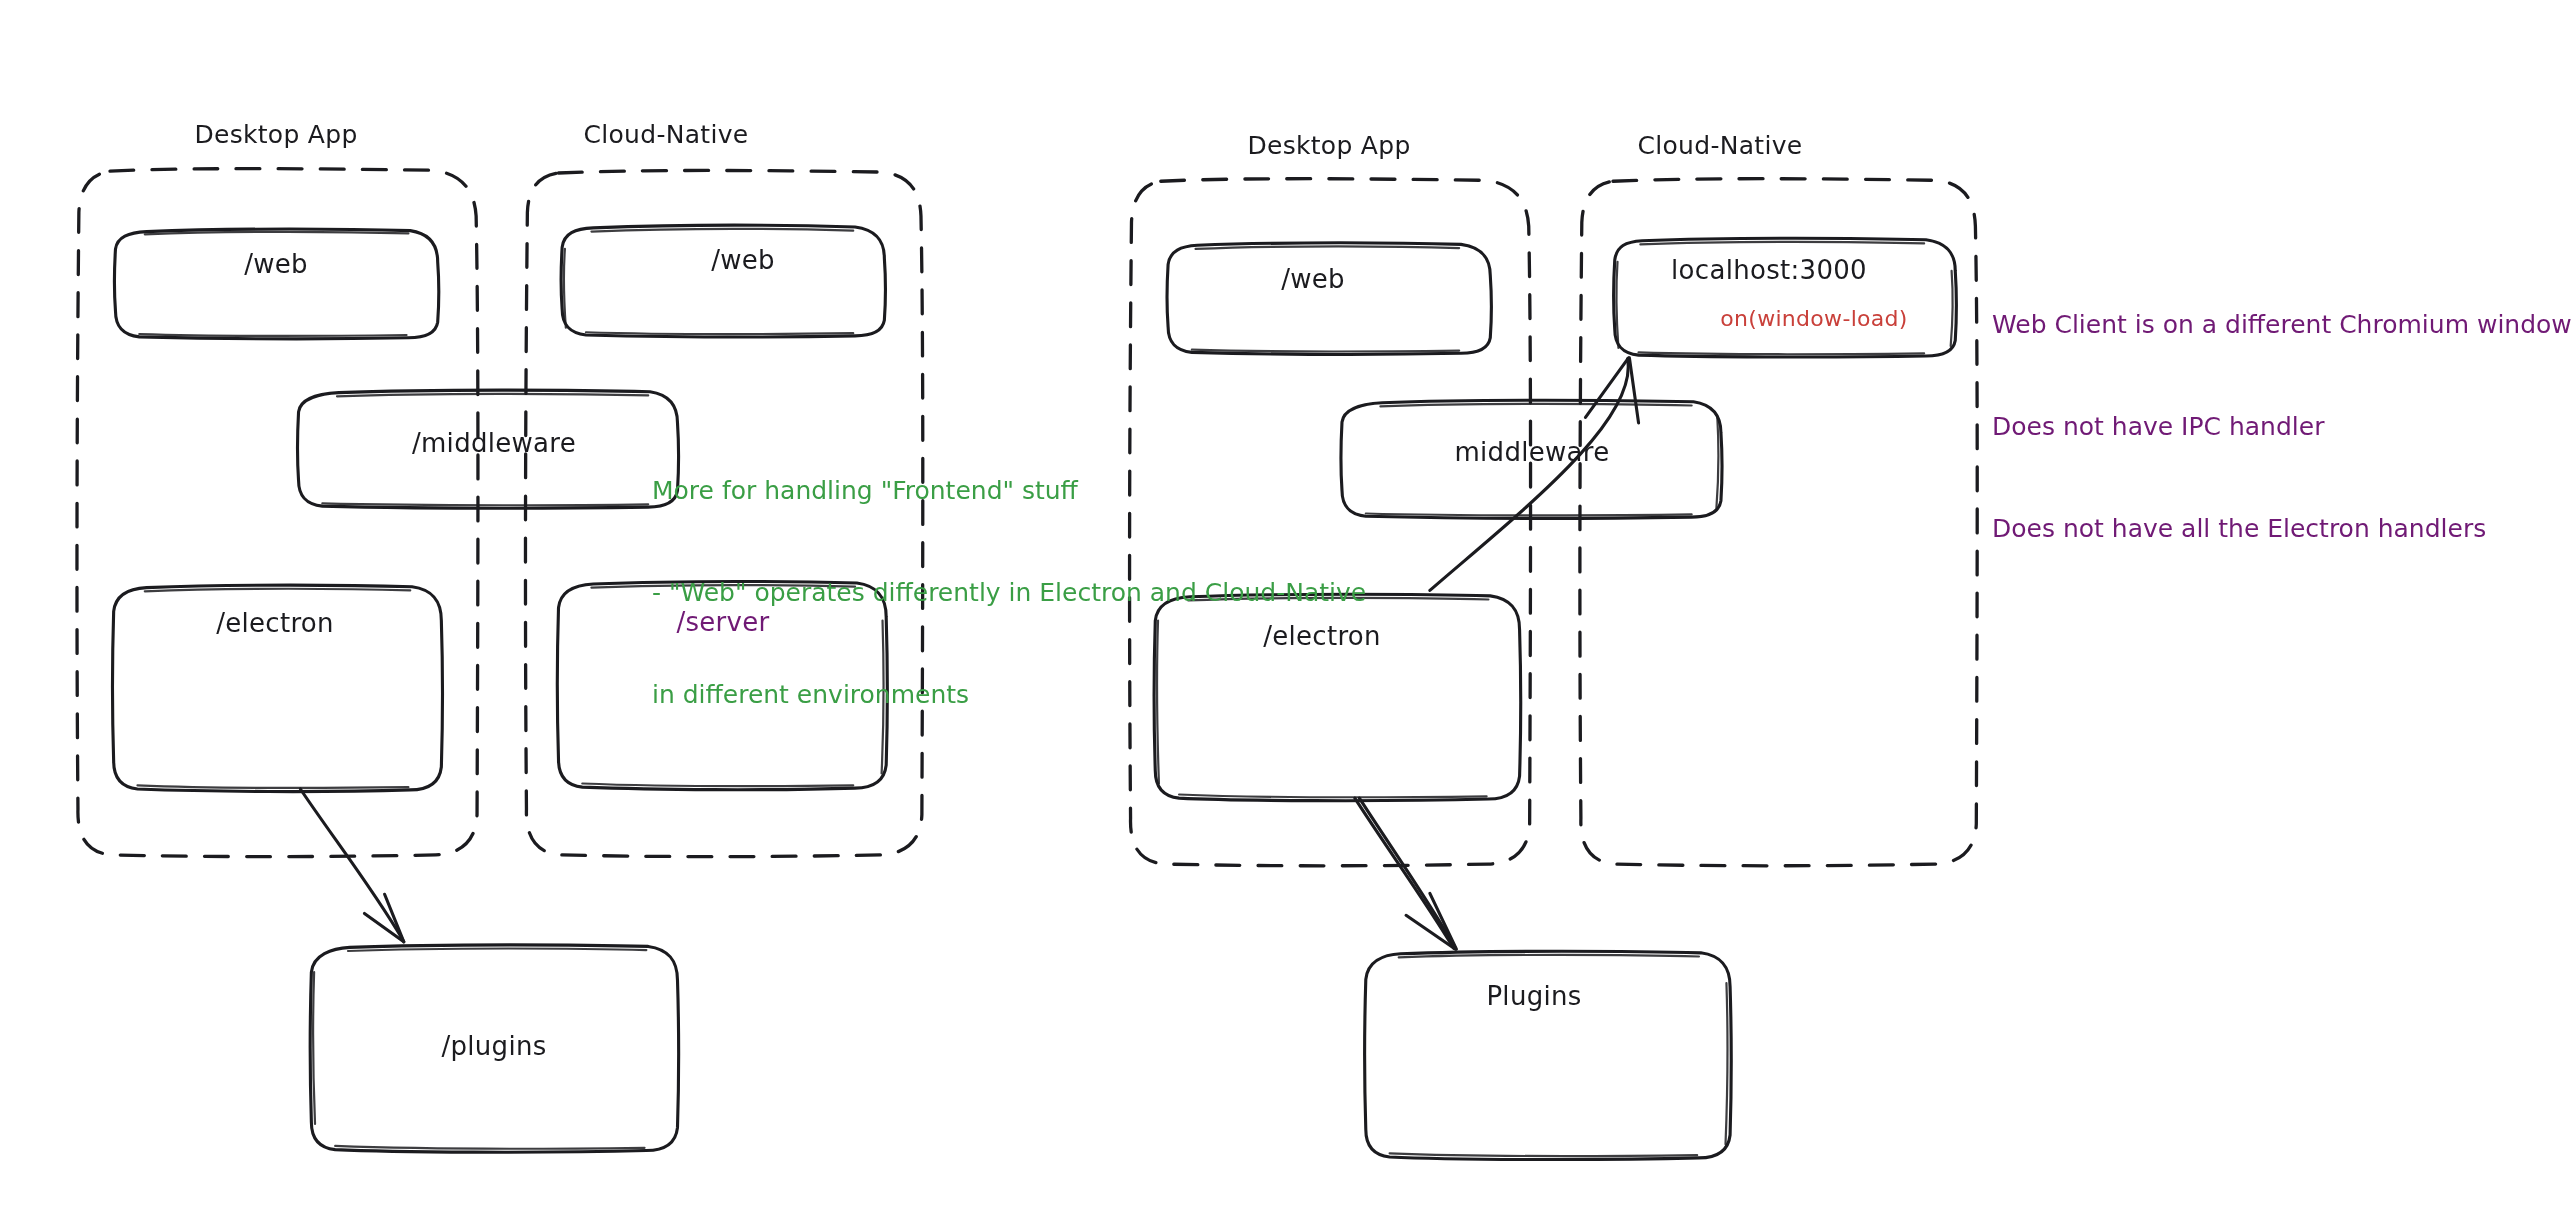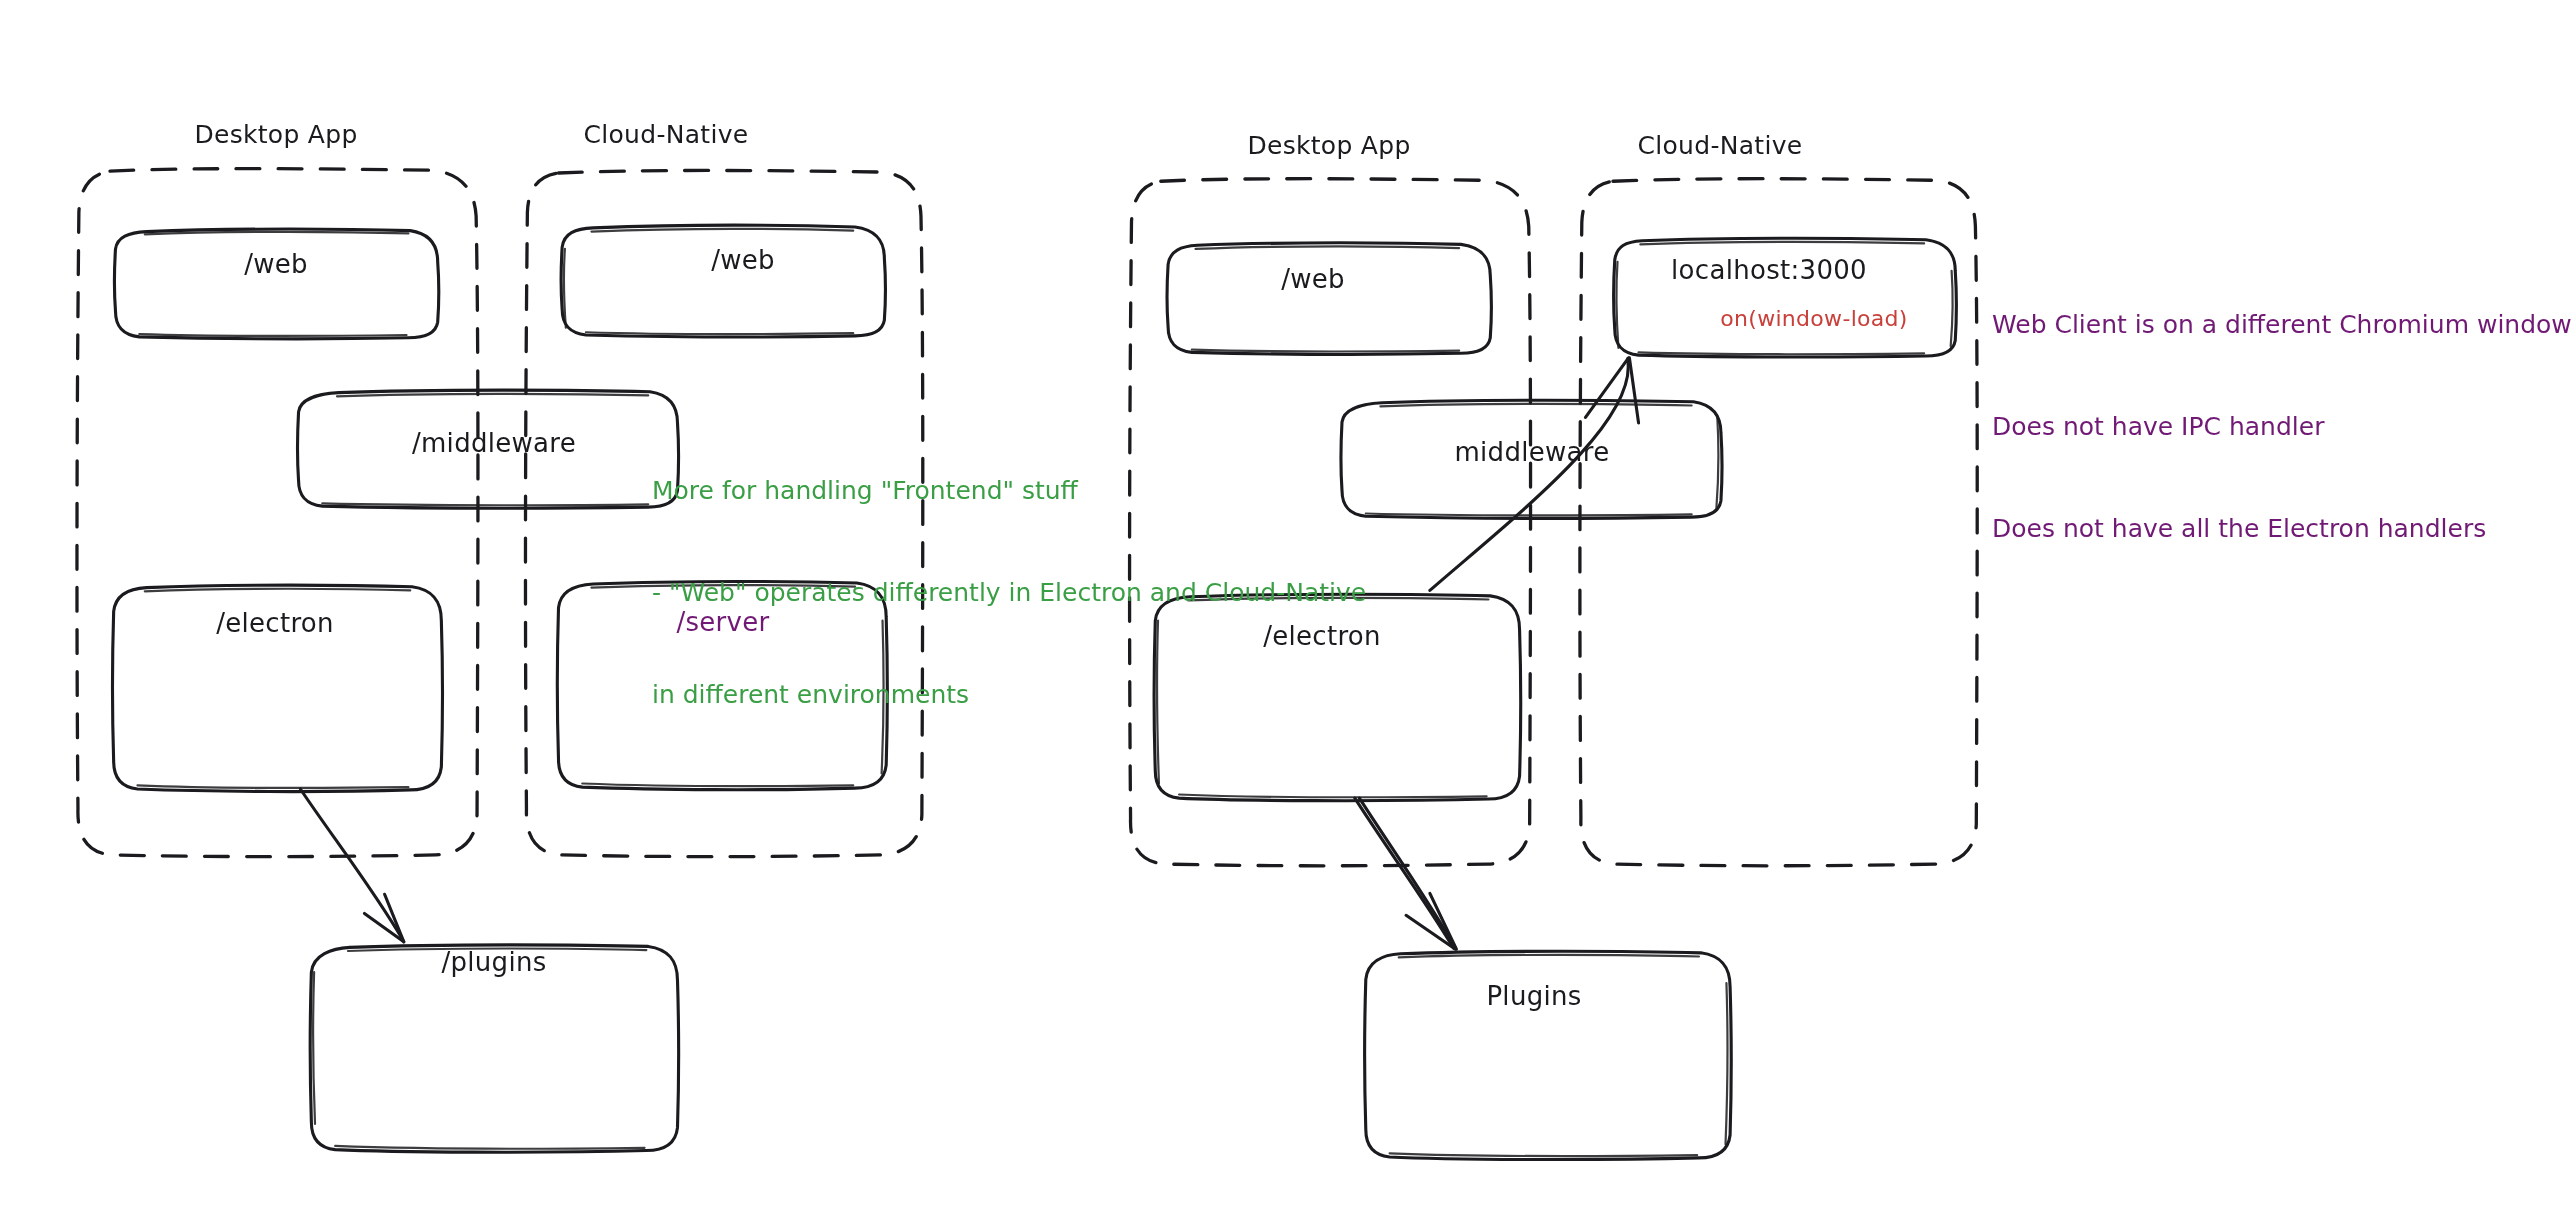"/plugins" div.lbl { top: 947px -> 1031px }
